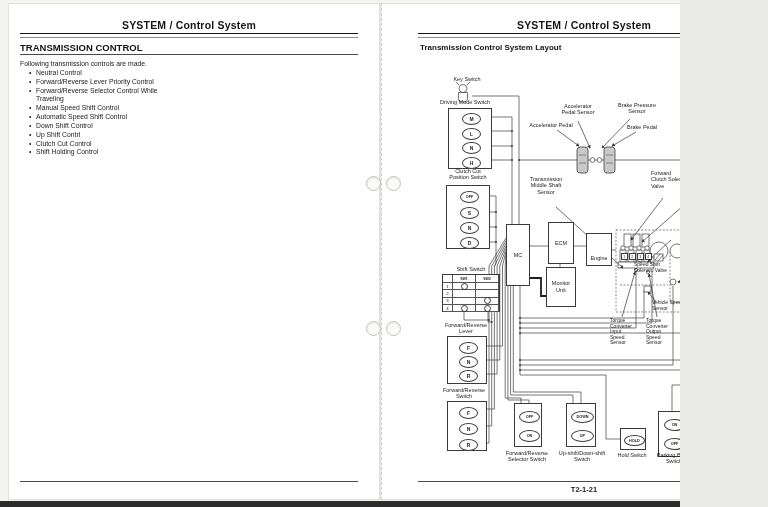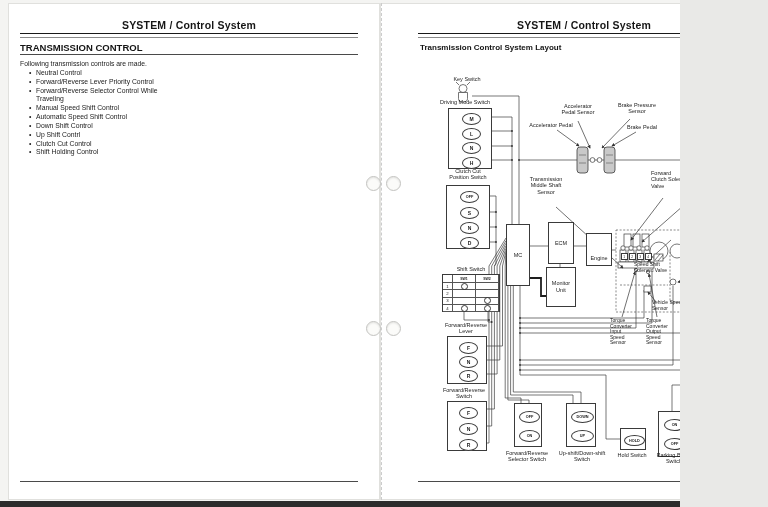"T2-1-21" div.pgnum { html: none -> <div>T2-1-21</div> }
